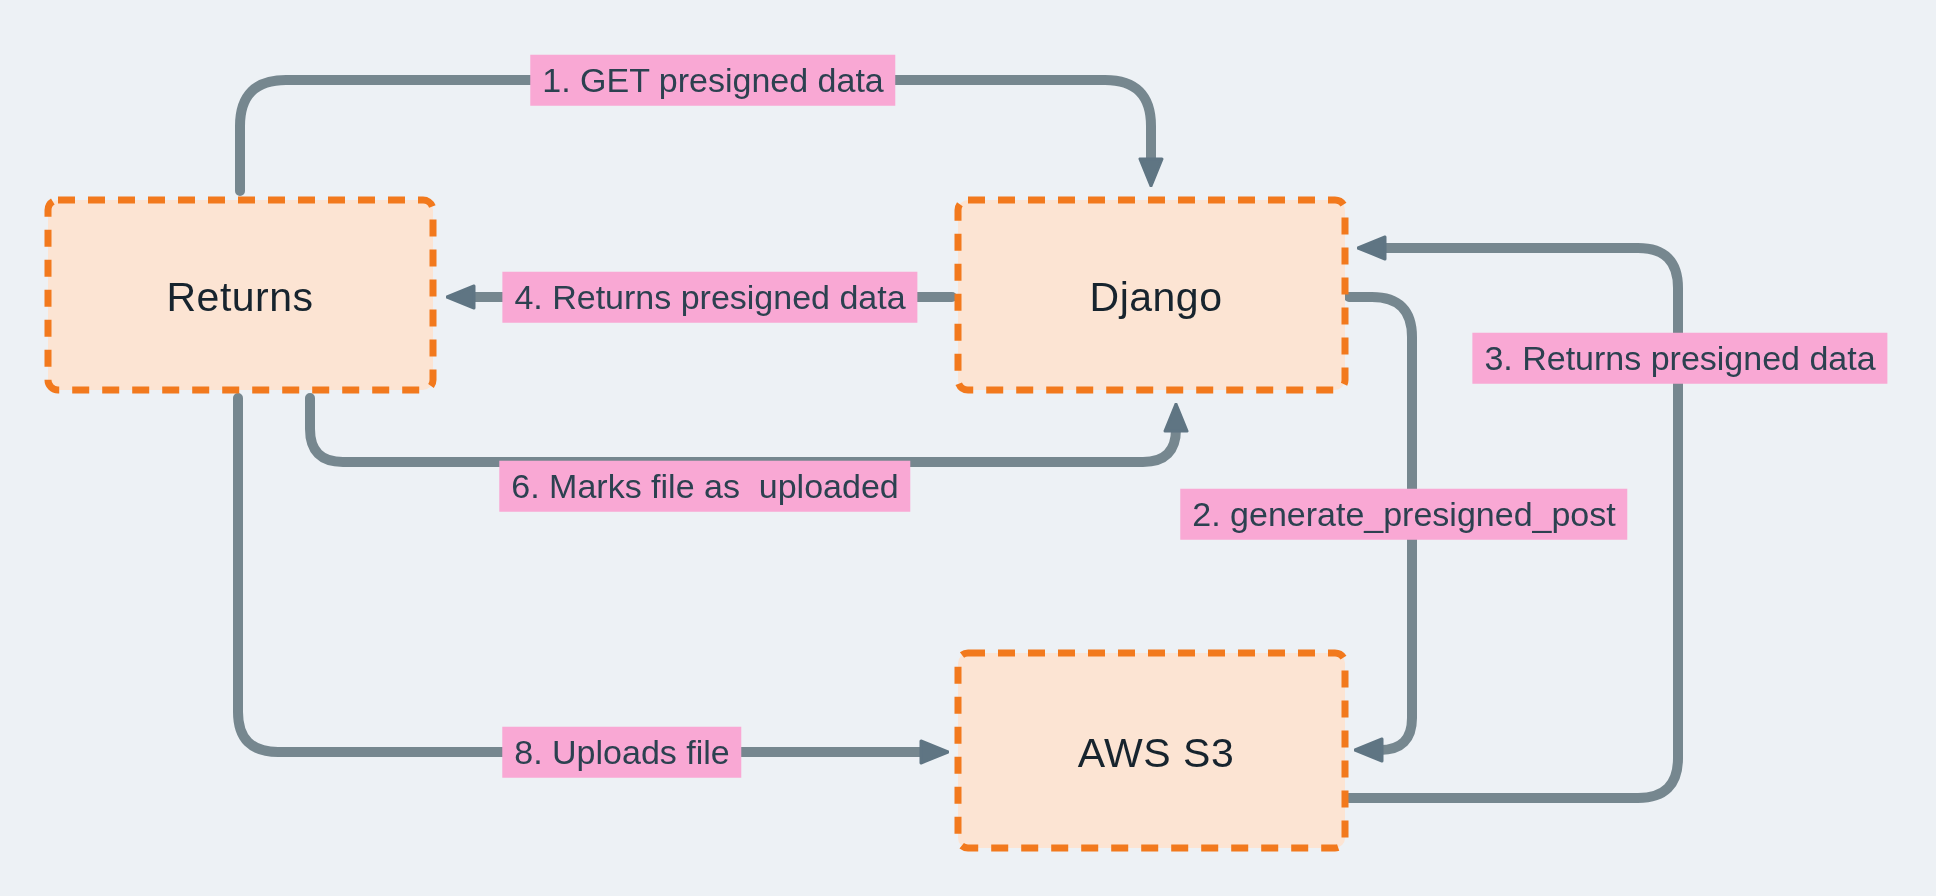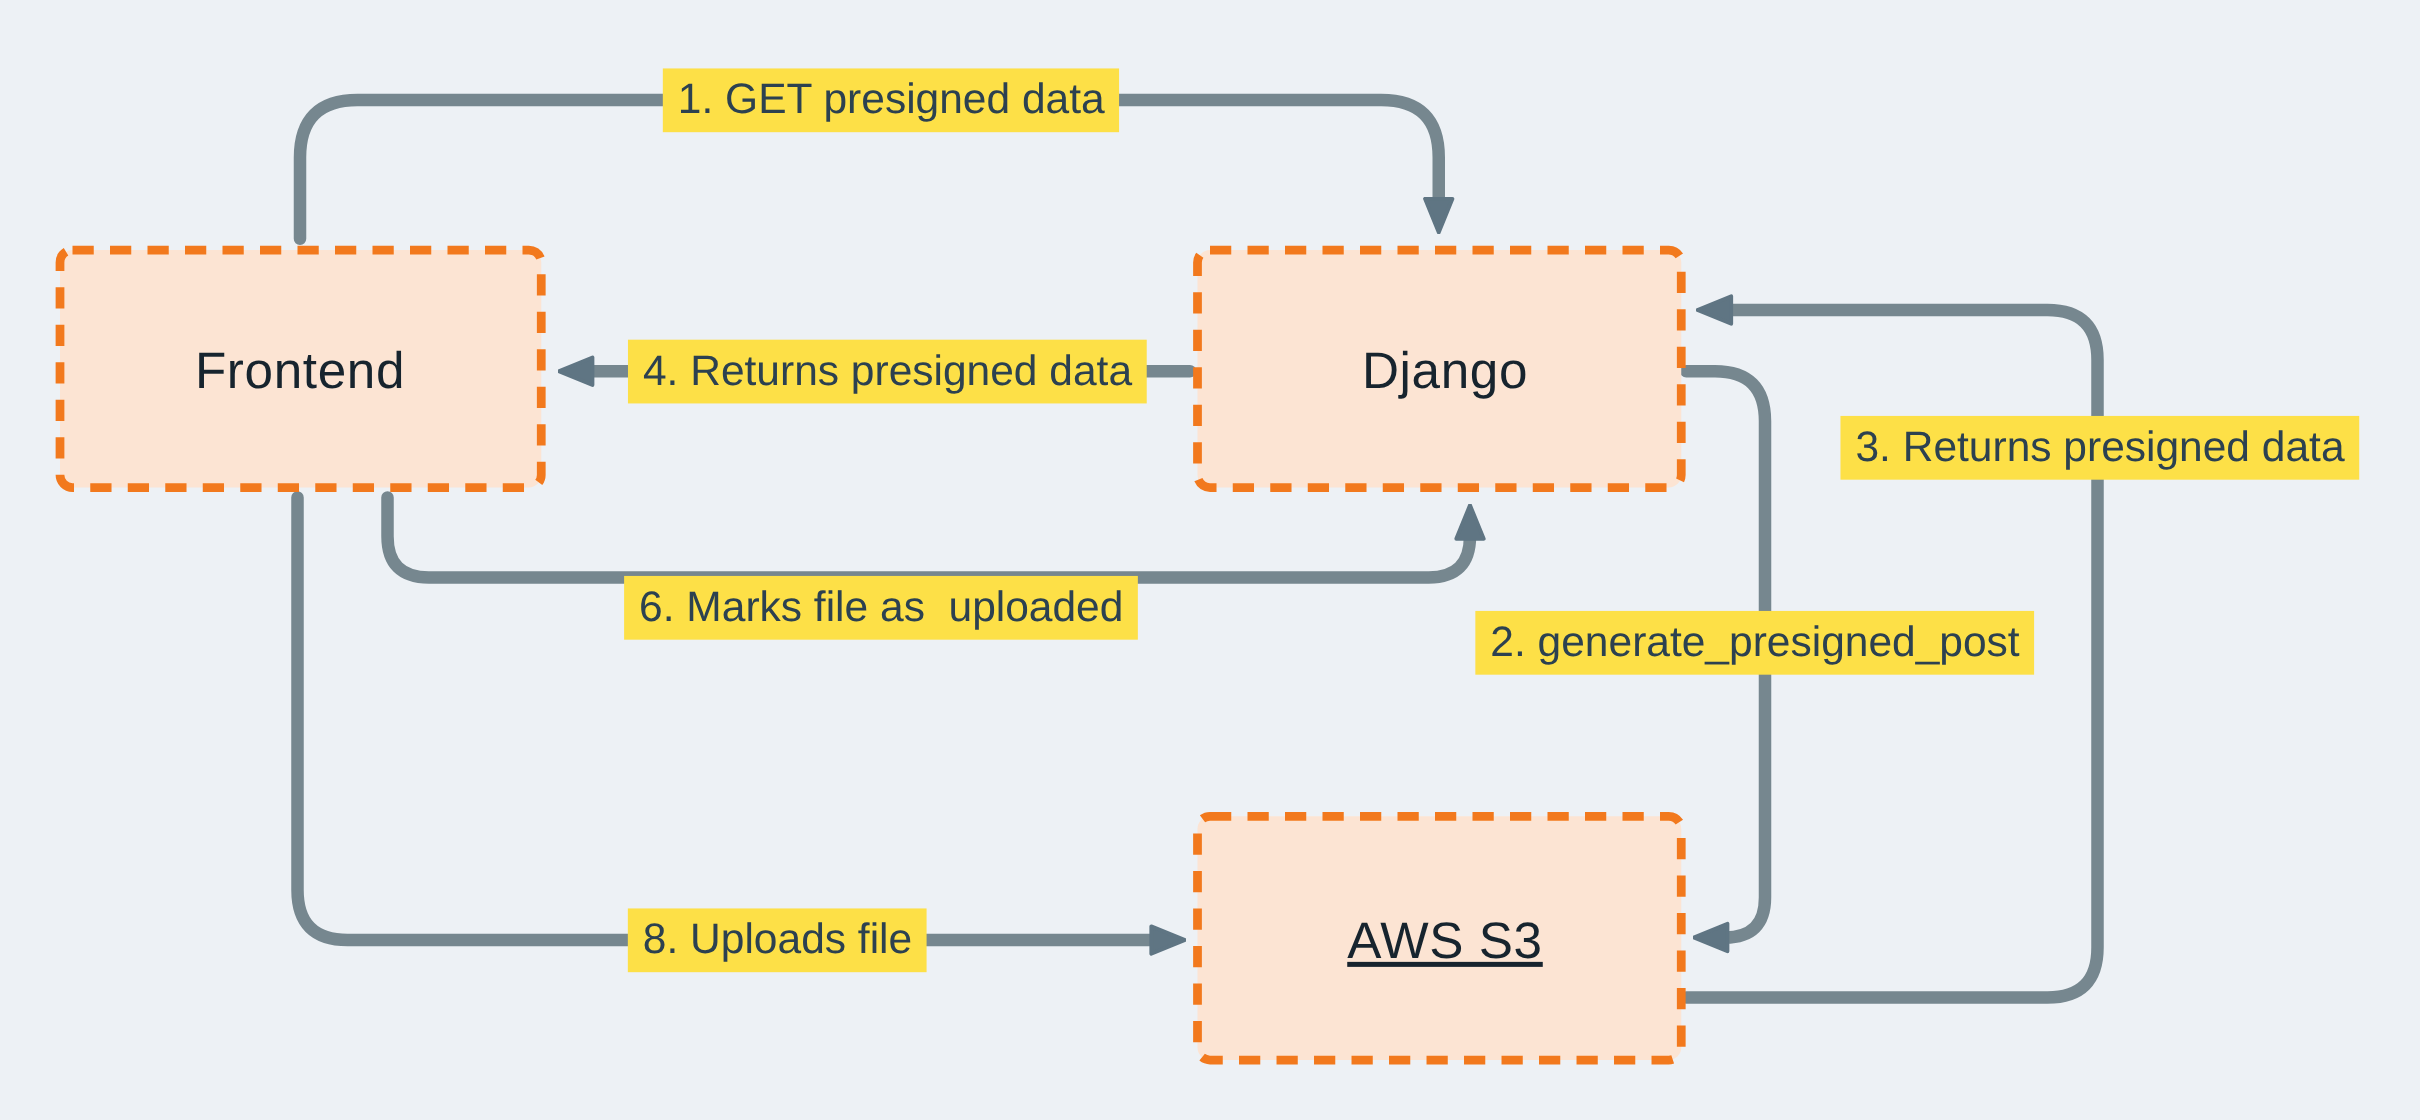"1. GET presigned data" .edge-label { background: #fde047 -> #f9a8d4 }
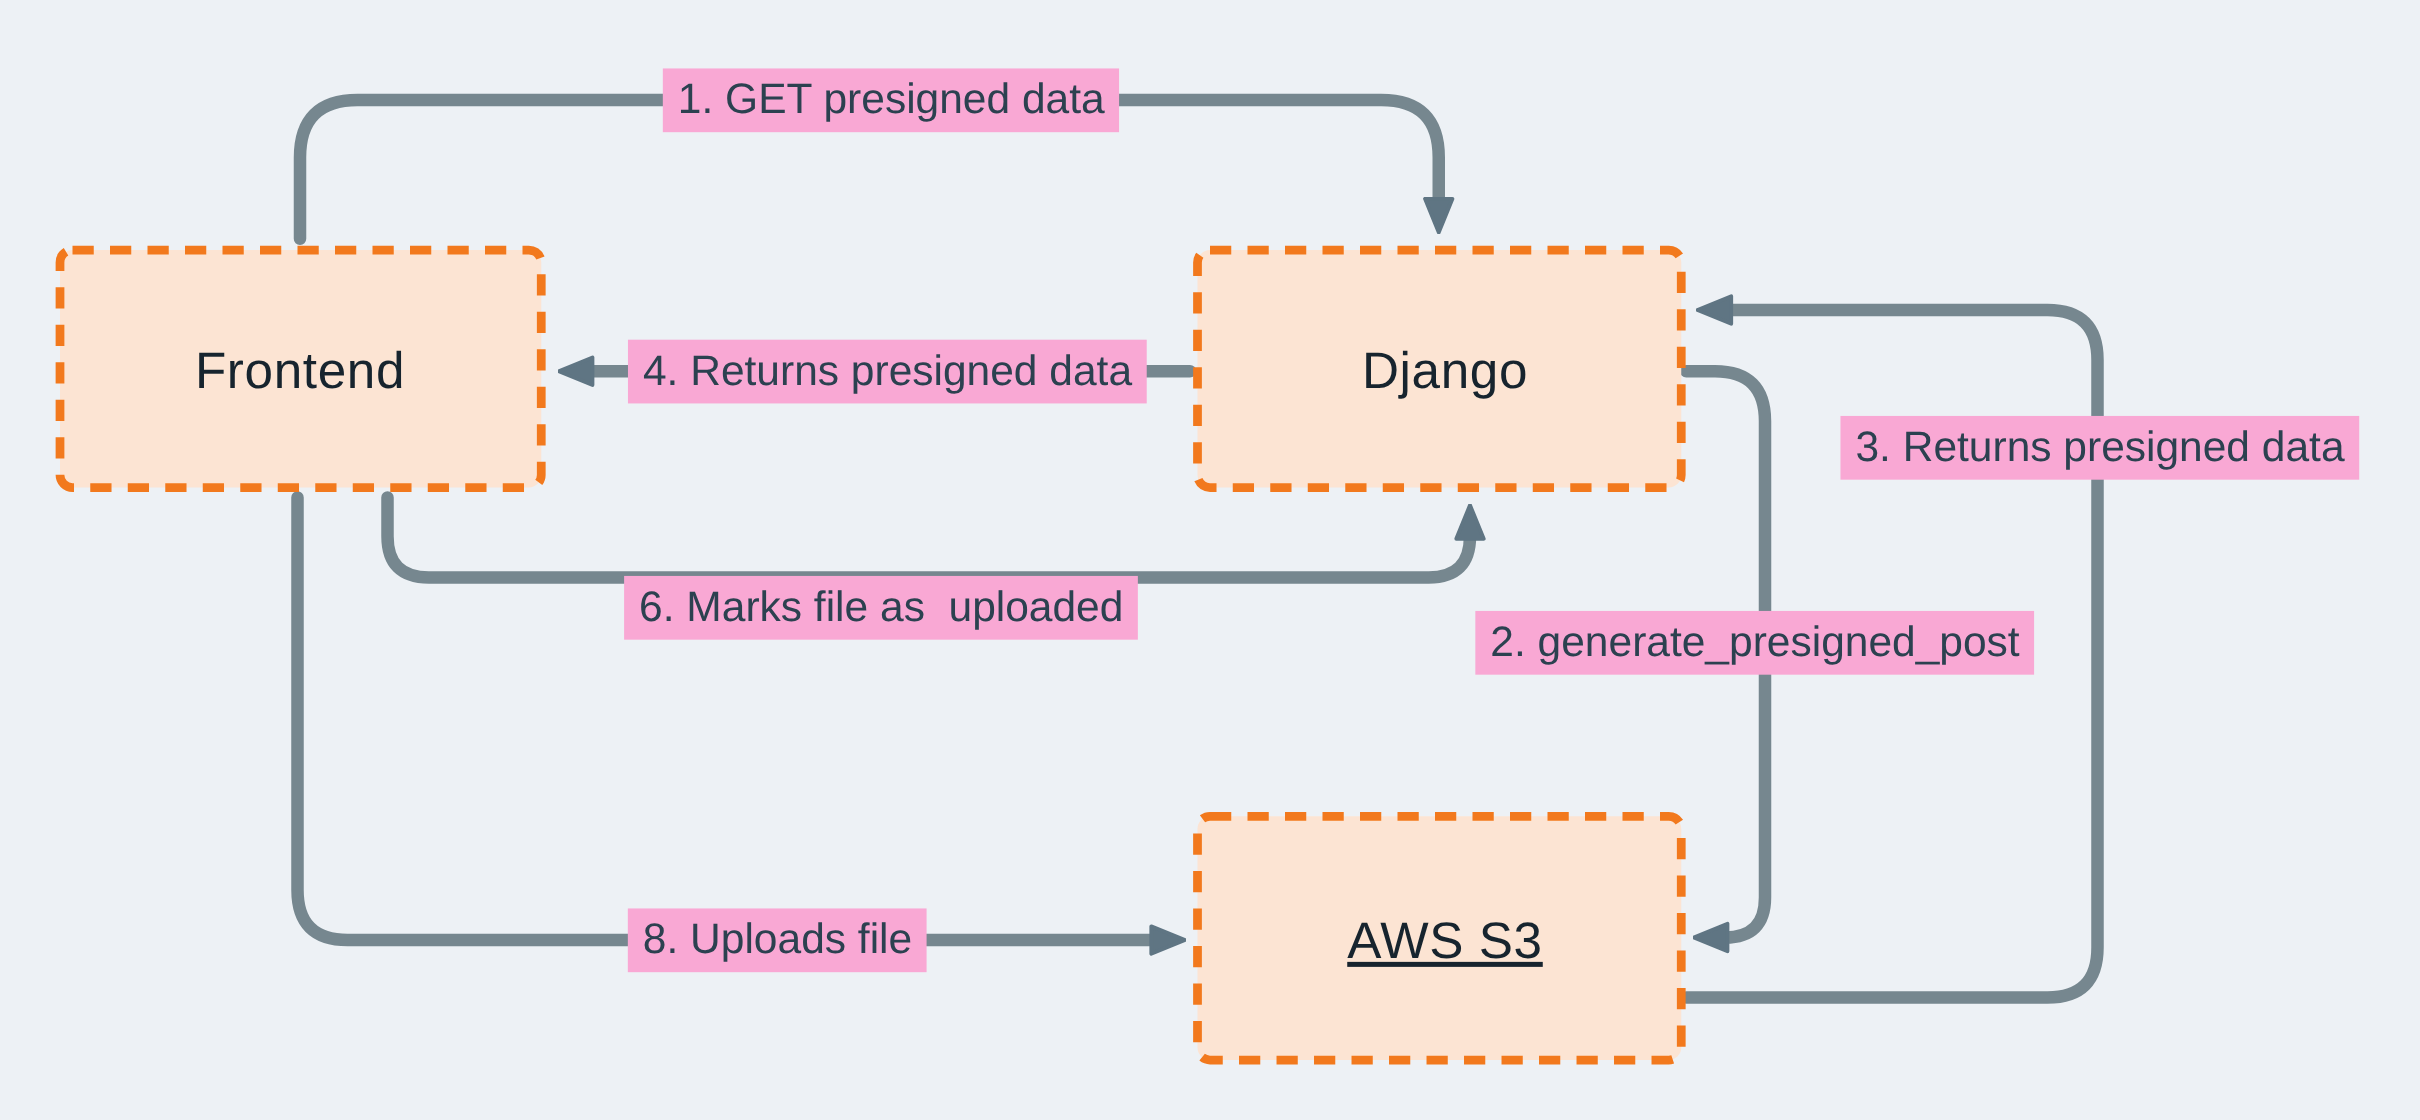"Frontend" div.node-label { text: Frontend -> Returns }
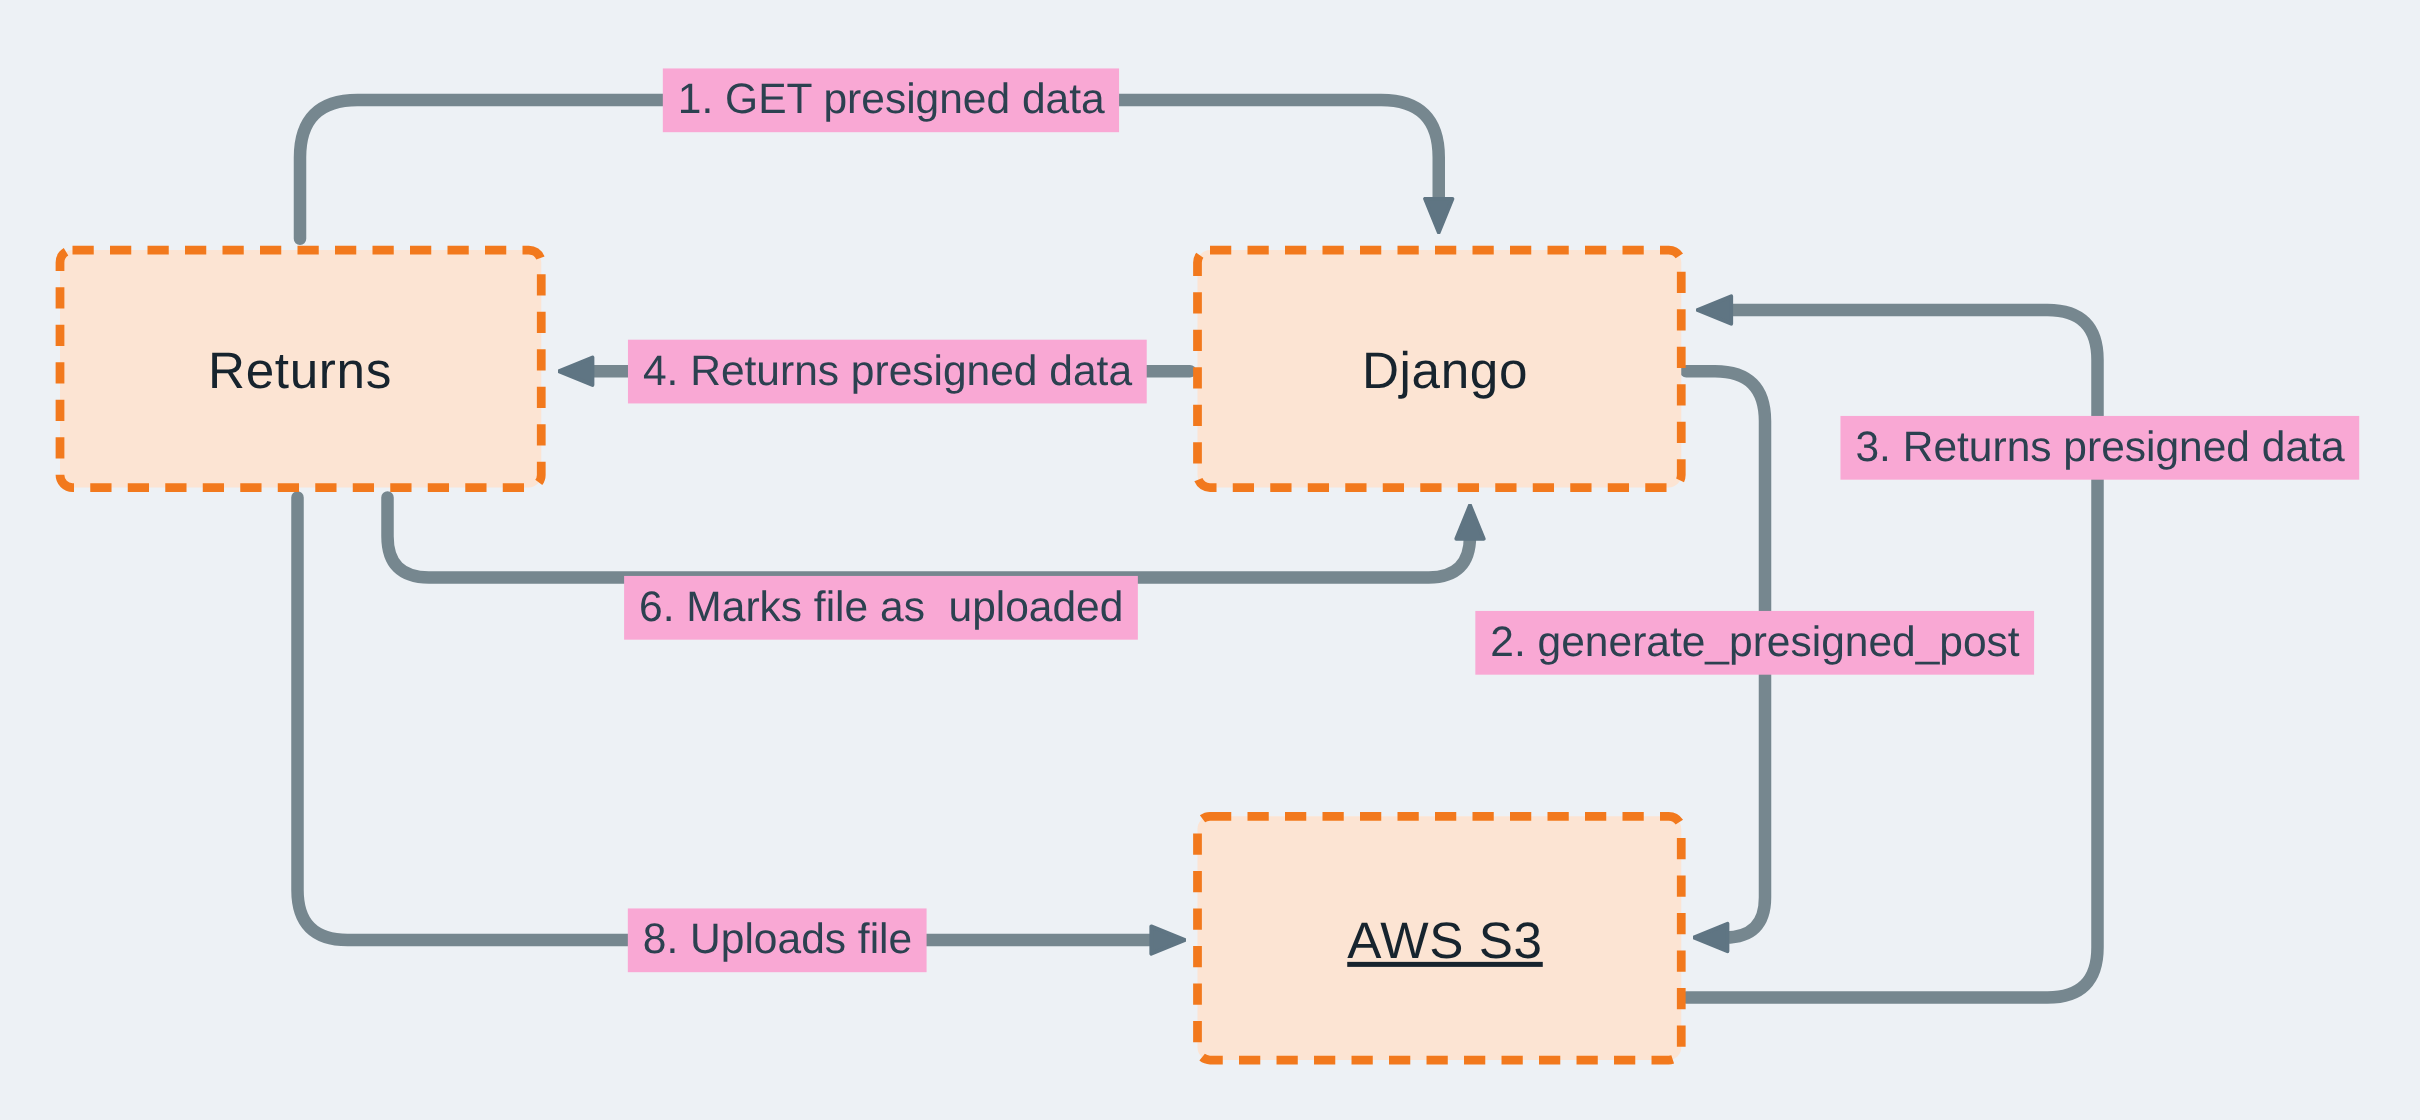"AWS S3" div.node-label { text-decoration: underline -> none }
